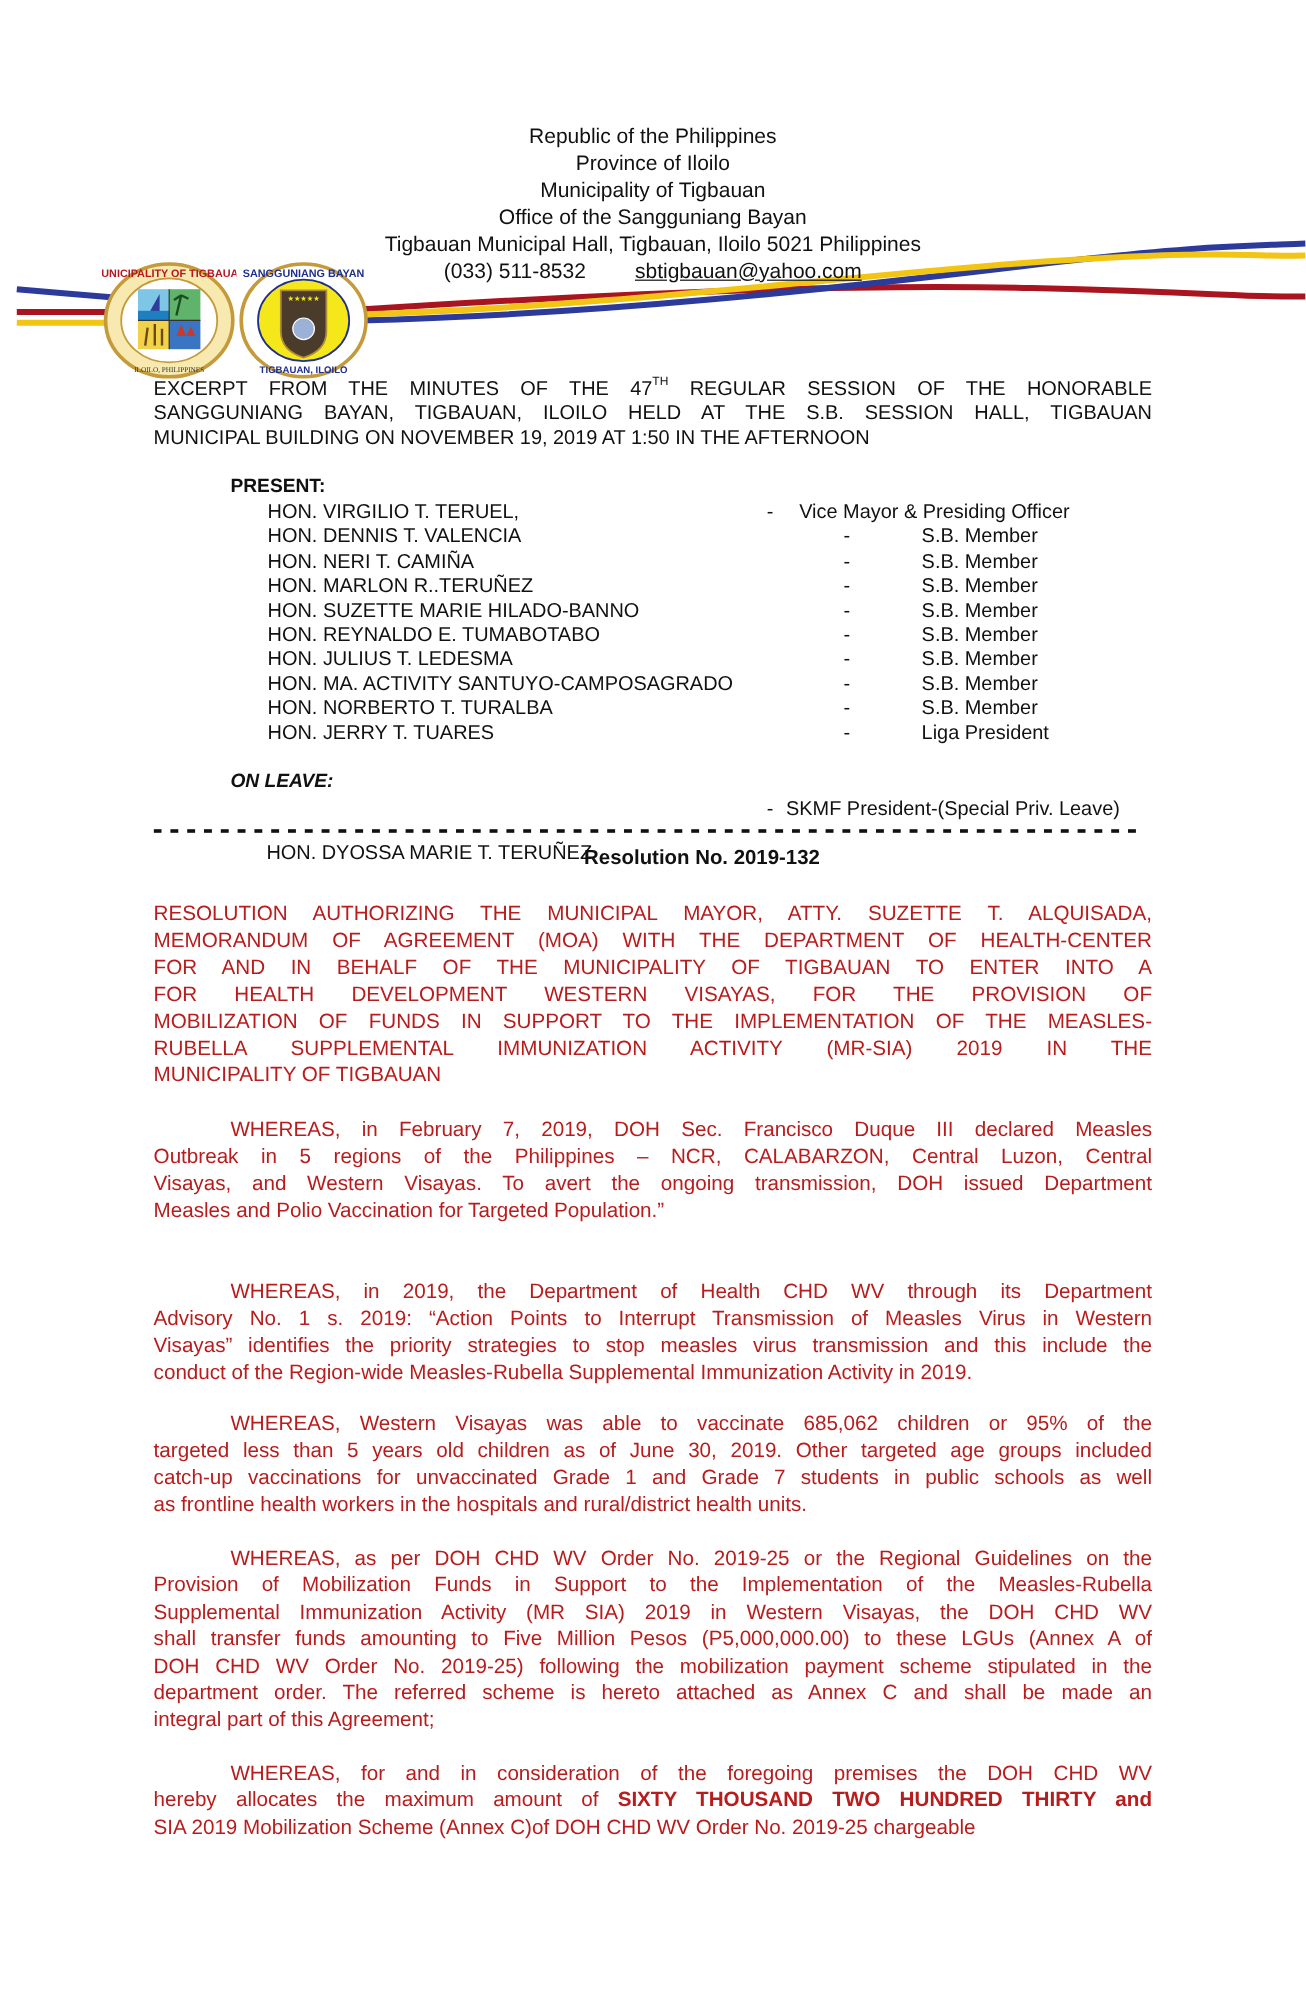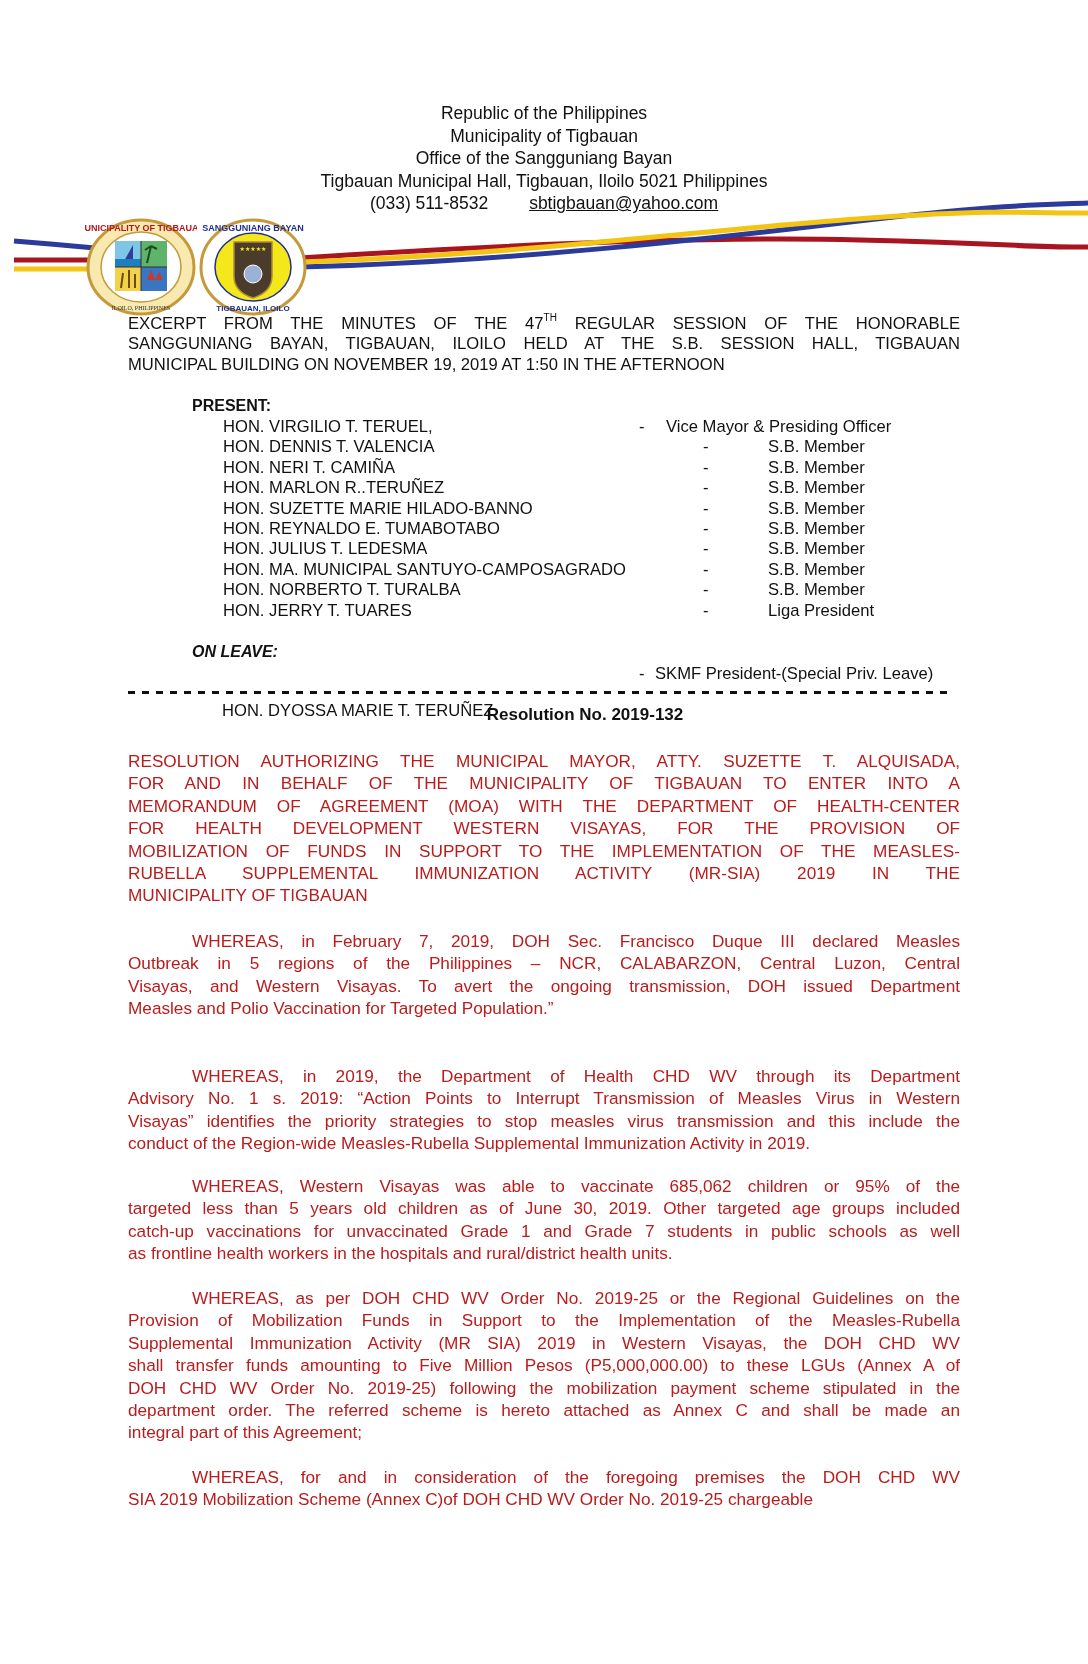"Province of Iloilo" div { html: none -> <div>Province of Iloilo</div> }
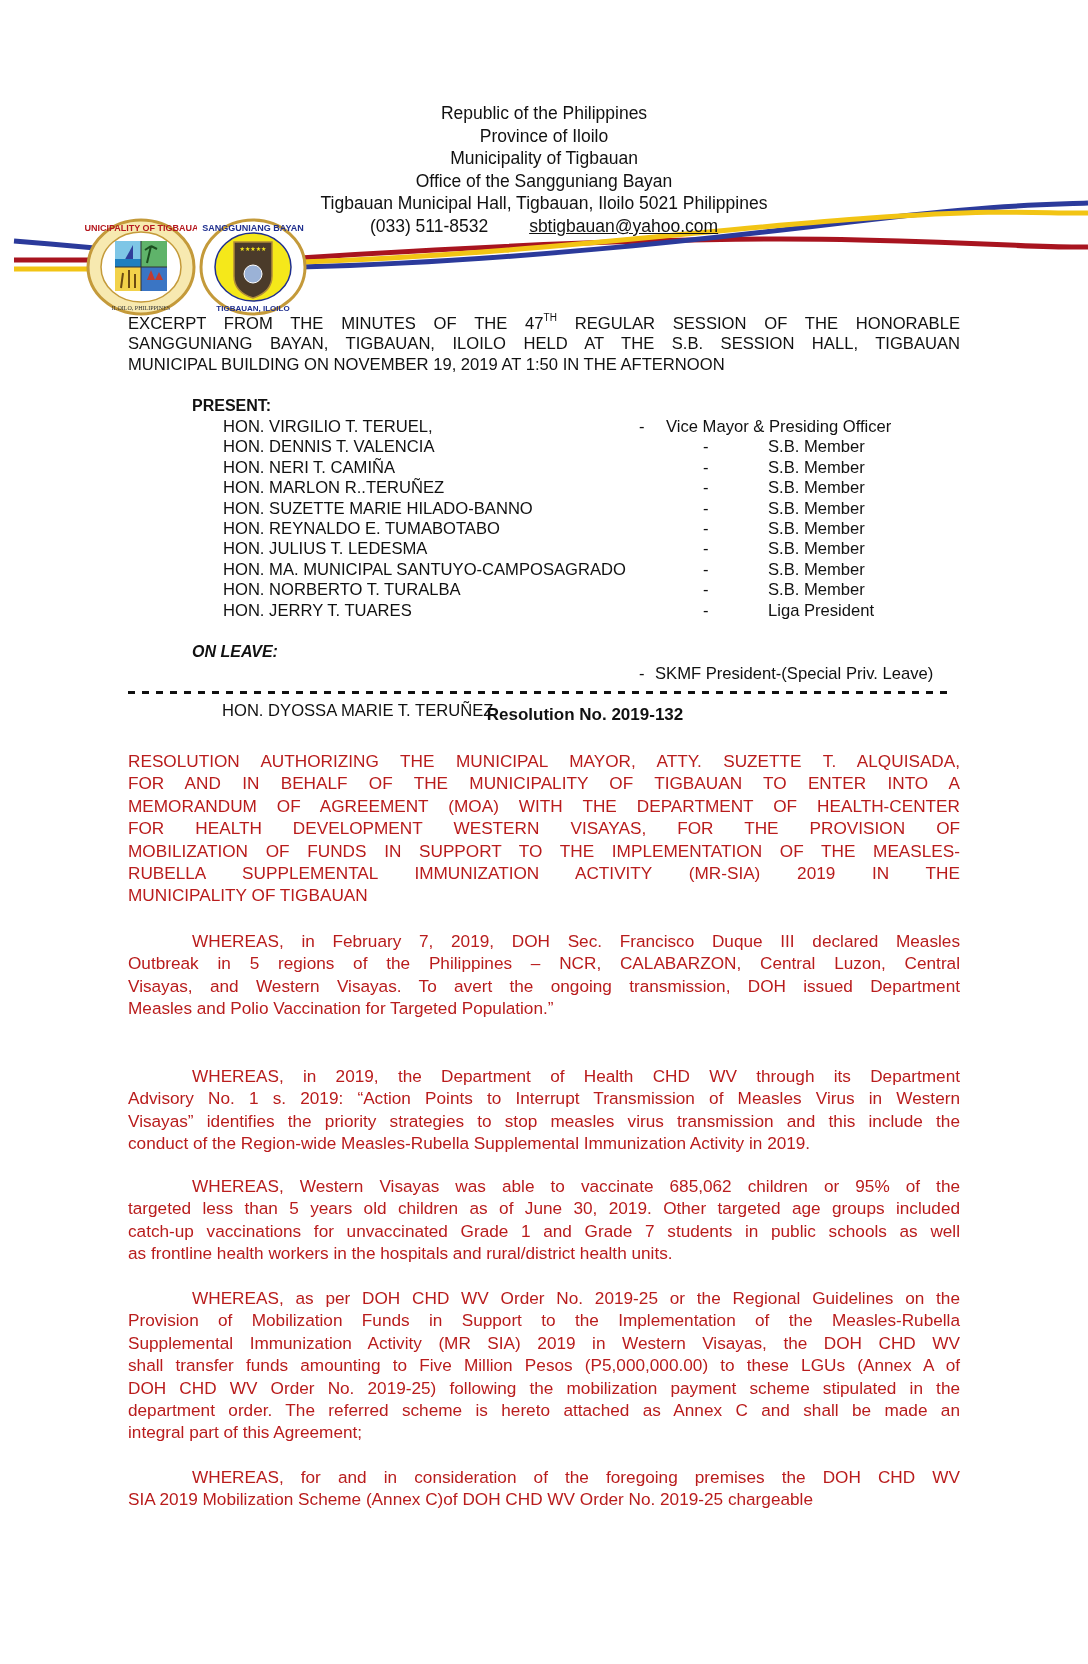"HON. MA. MUNICIPAL SANTUYO-CAMPOSAGRADO" span.att-name { text: MUNICIPAL -> ACTIVITY }
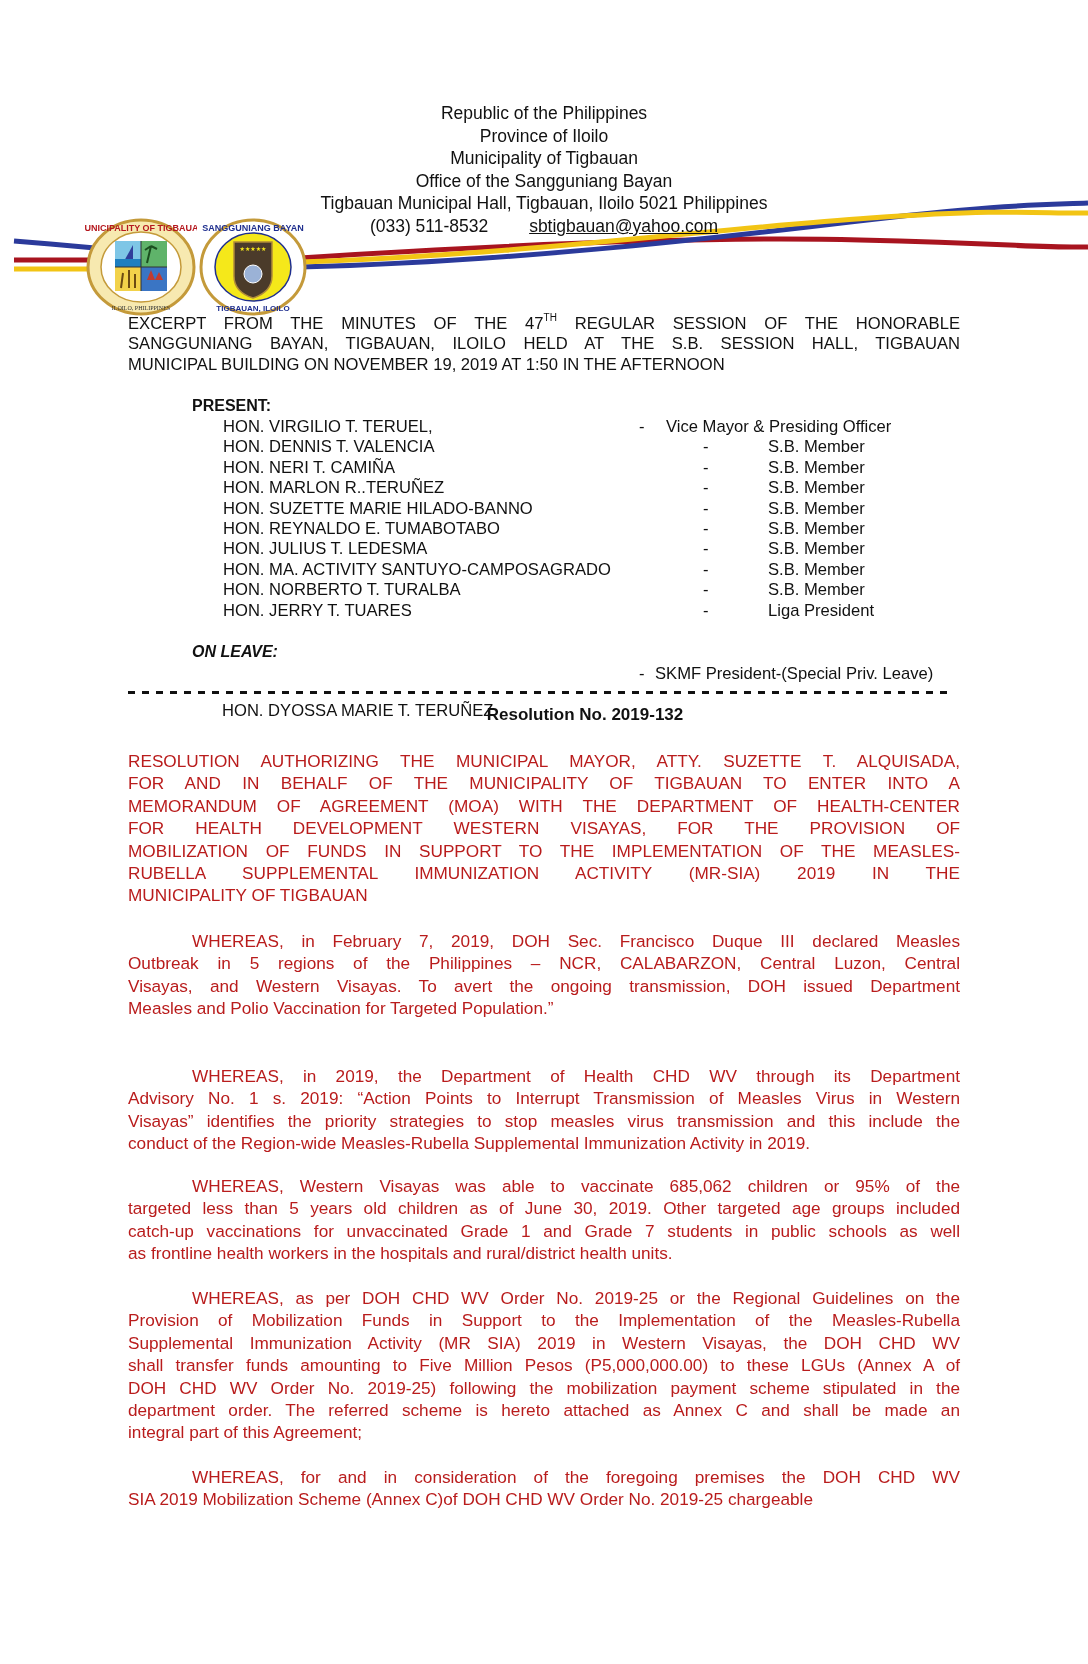"FOR AND IN BEHALF OF" span.line { order: before "MEMORANDUM OF AGREEMENT (MOA) WITH" -> after "MEMORANDUM OF AGREEMENT (MOA) WITH" }
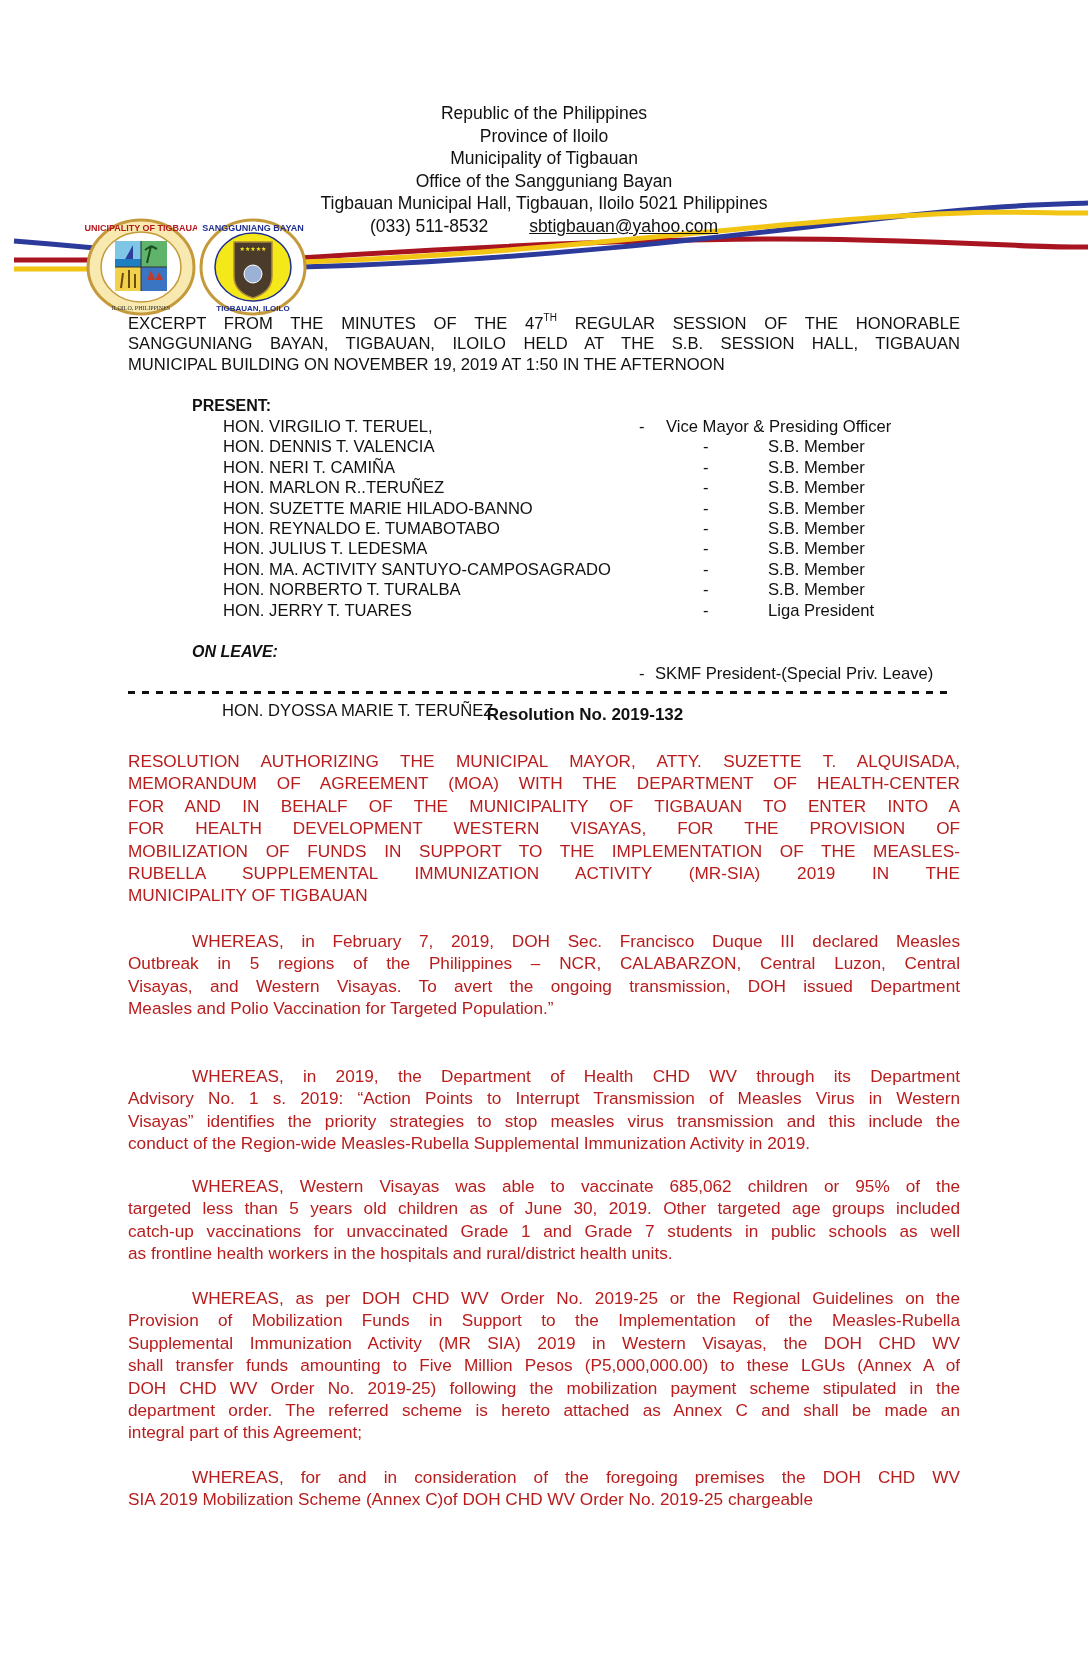"hereby allocates the maximum amount" span.line { html: none -> <span><span>hereby allocates the maximum amount of </span><b>SIXTY THOUSAND TWO HUNDRED THIRTY and</b></span> }
